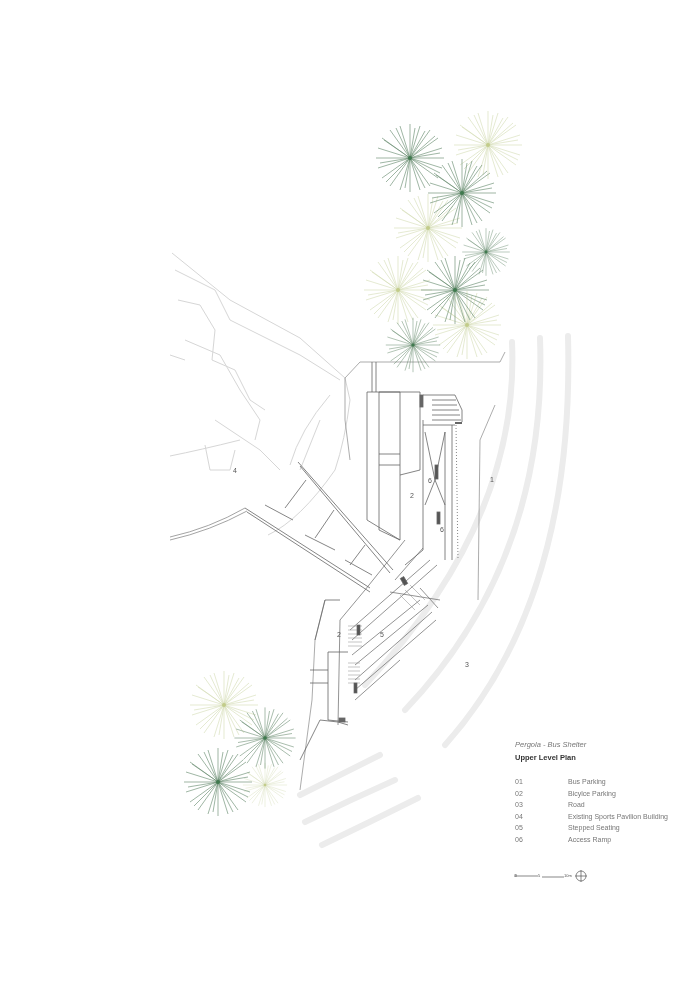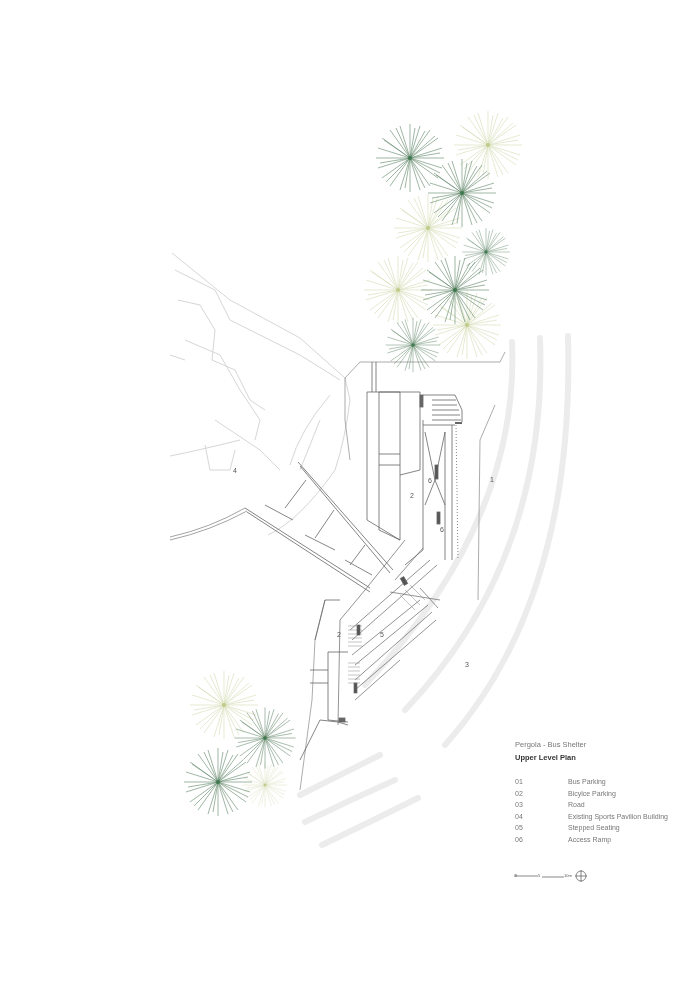"Pergola - Bus Shelter" .legend .subtitle { font-style: none -> italic }
